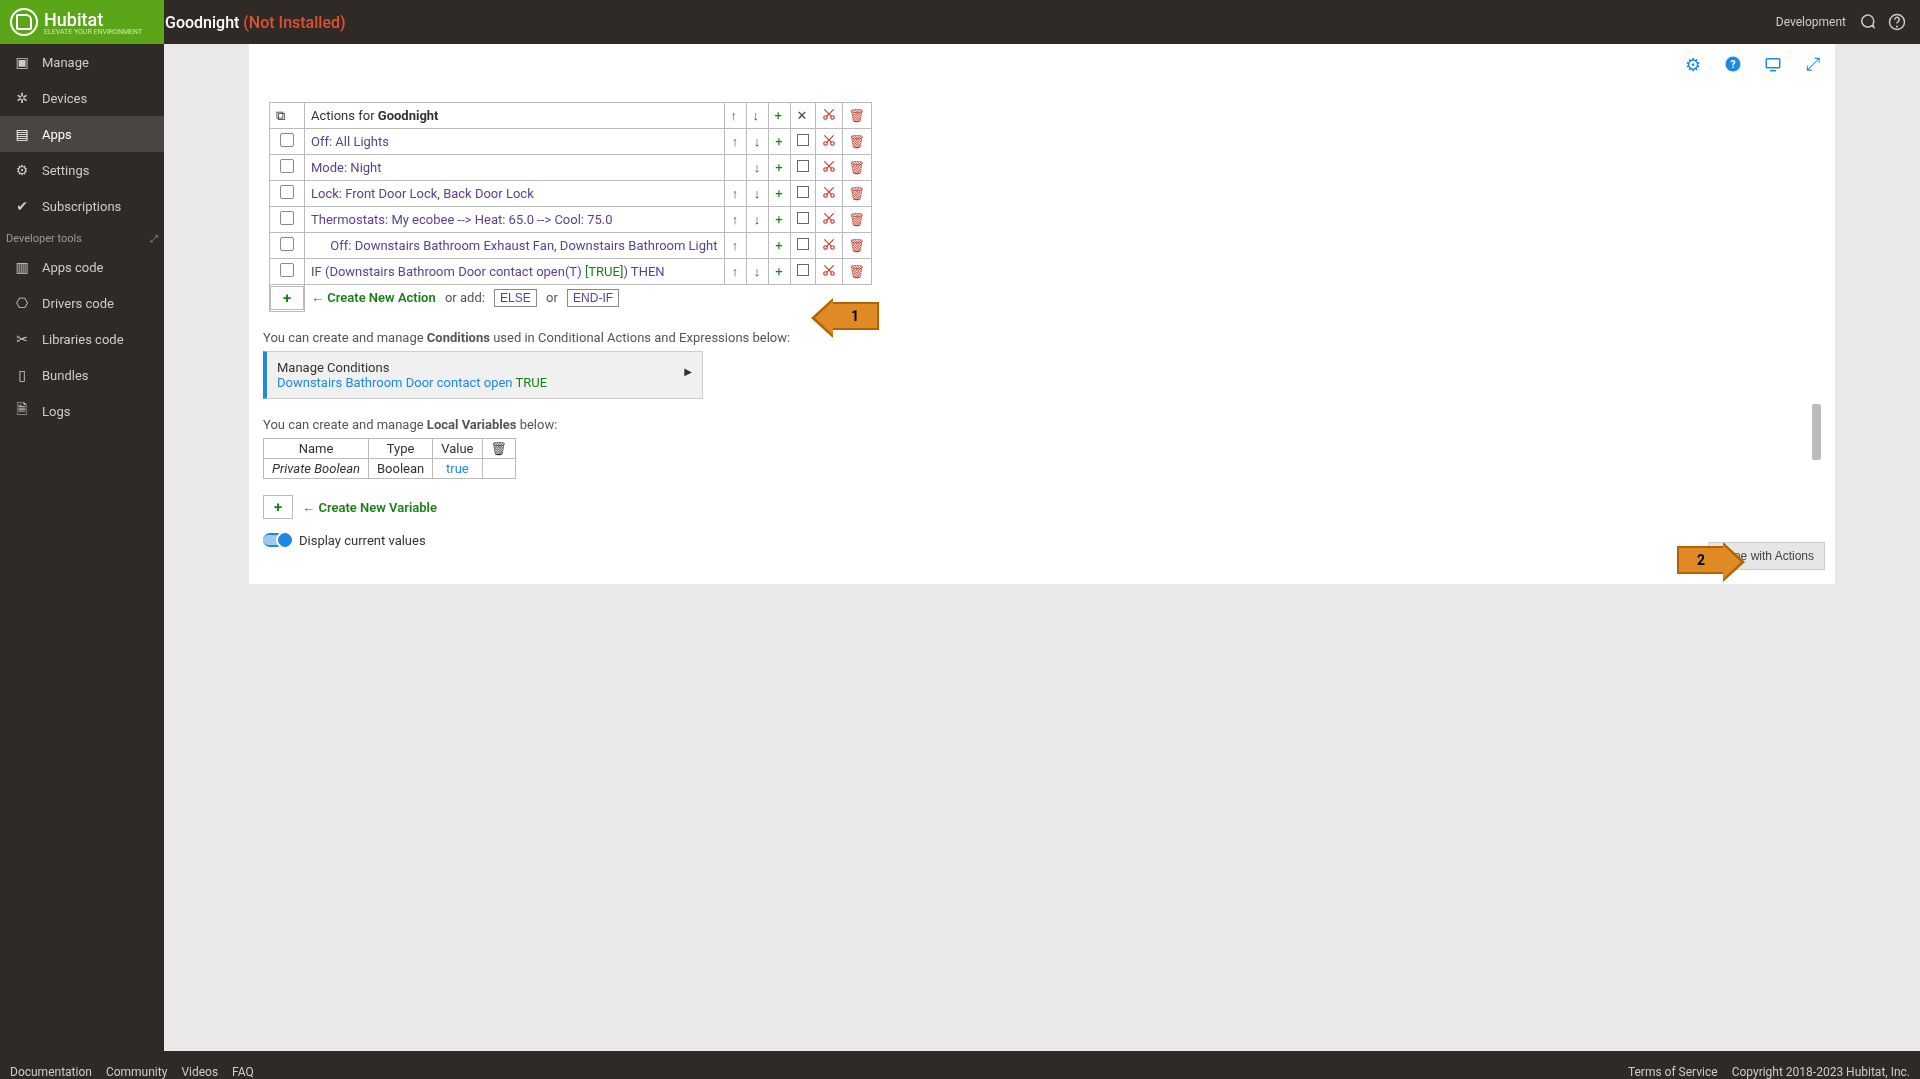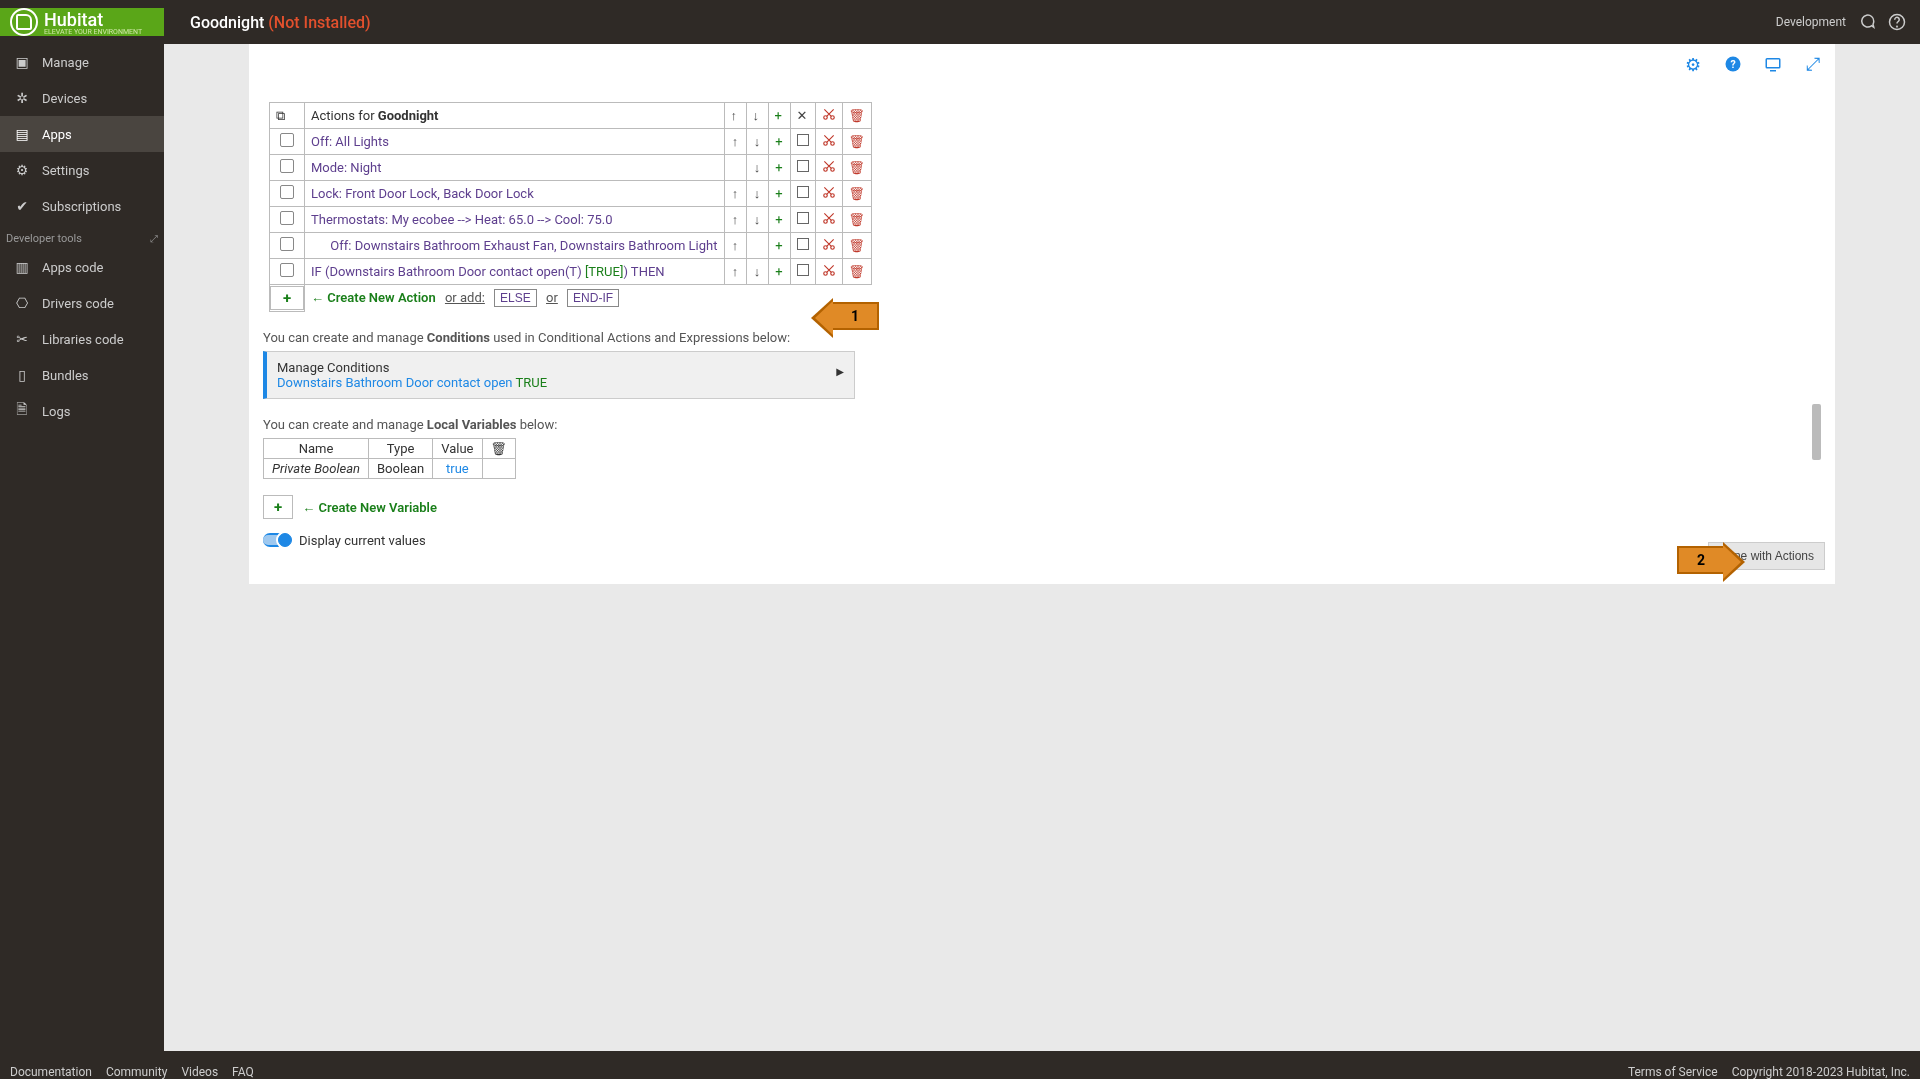"Hubitat" .logo-block { height: 28px -> 44px }
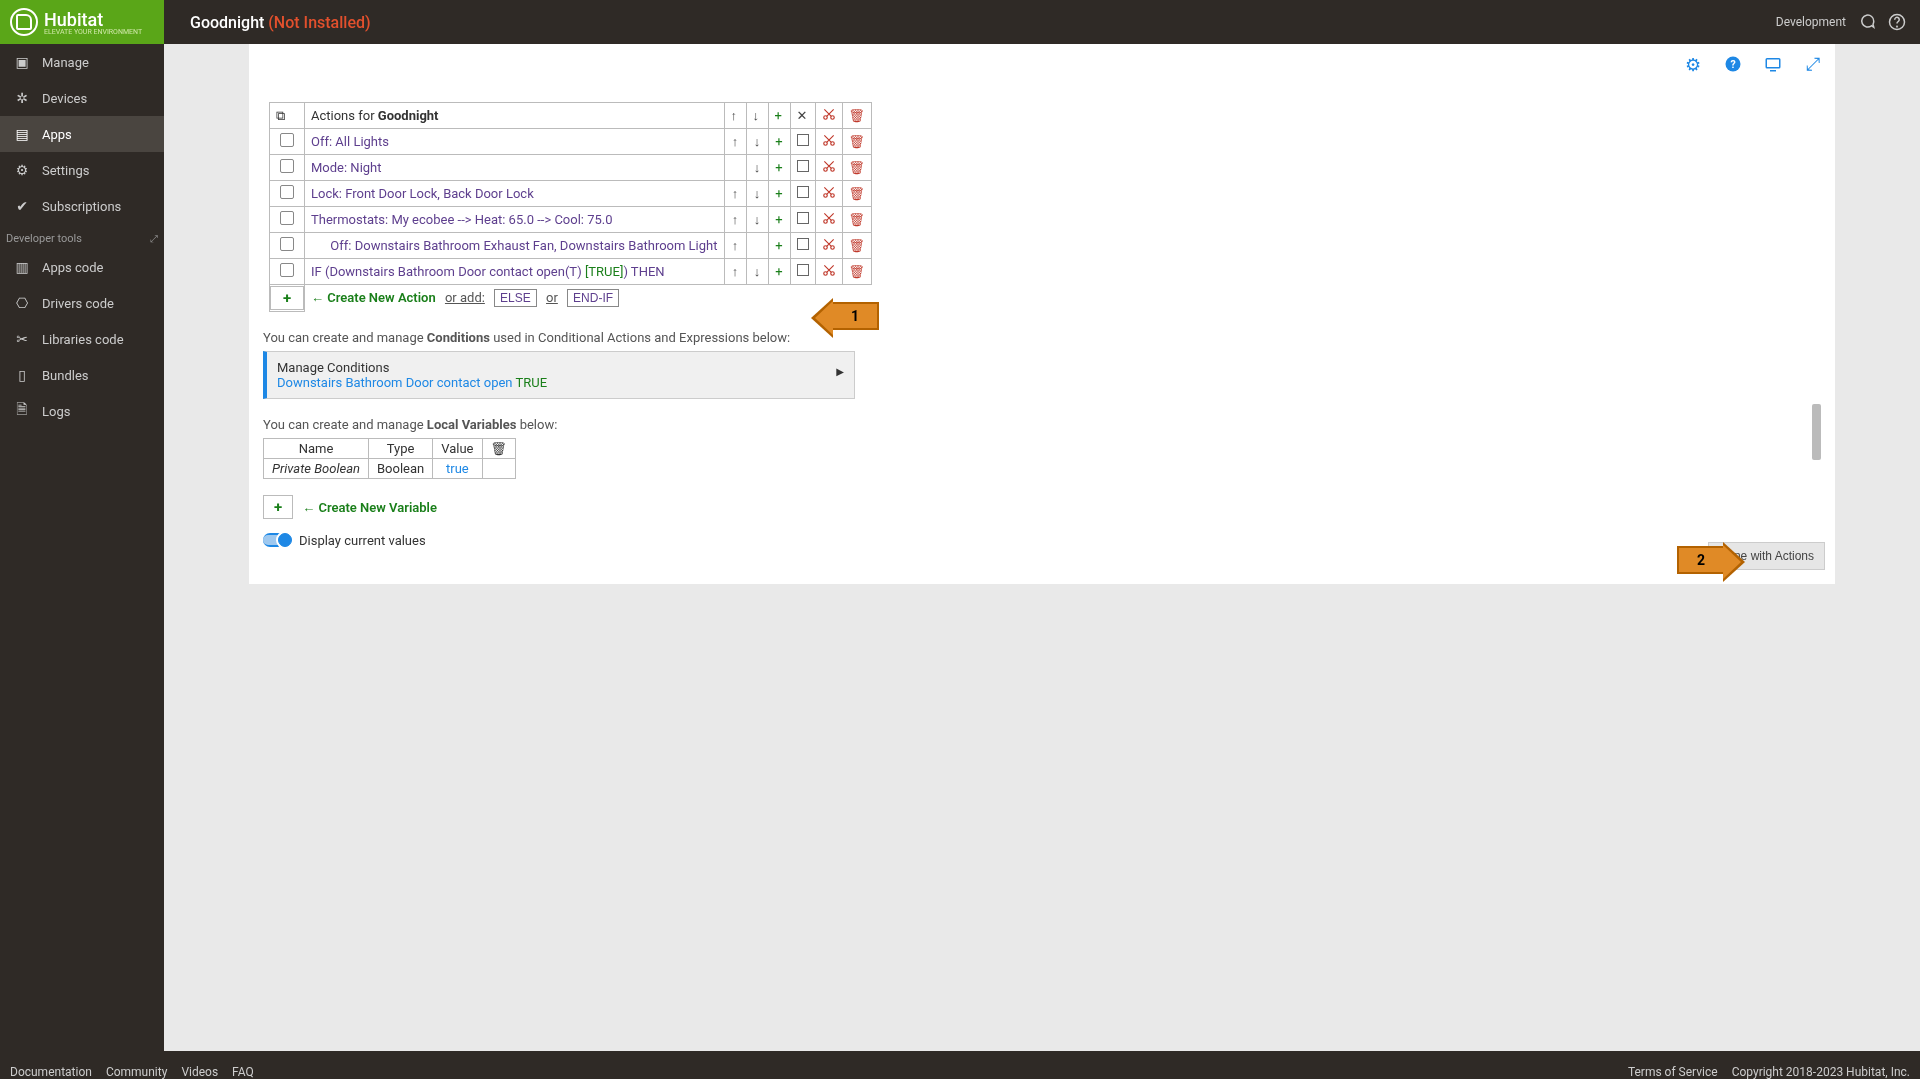"Goodnight (Not Installed)" .page-title { margin-left: 26px -> 1px }
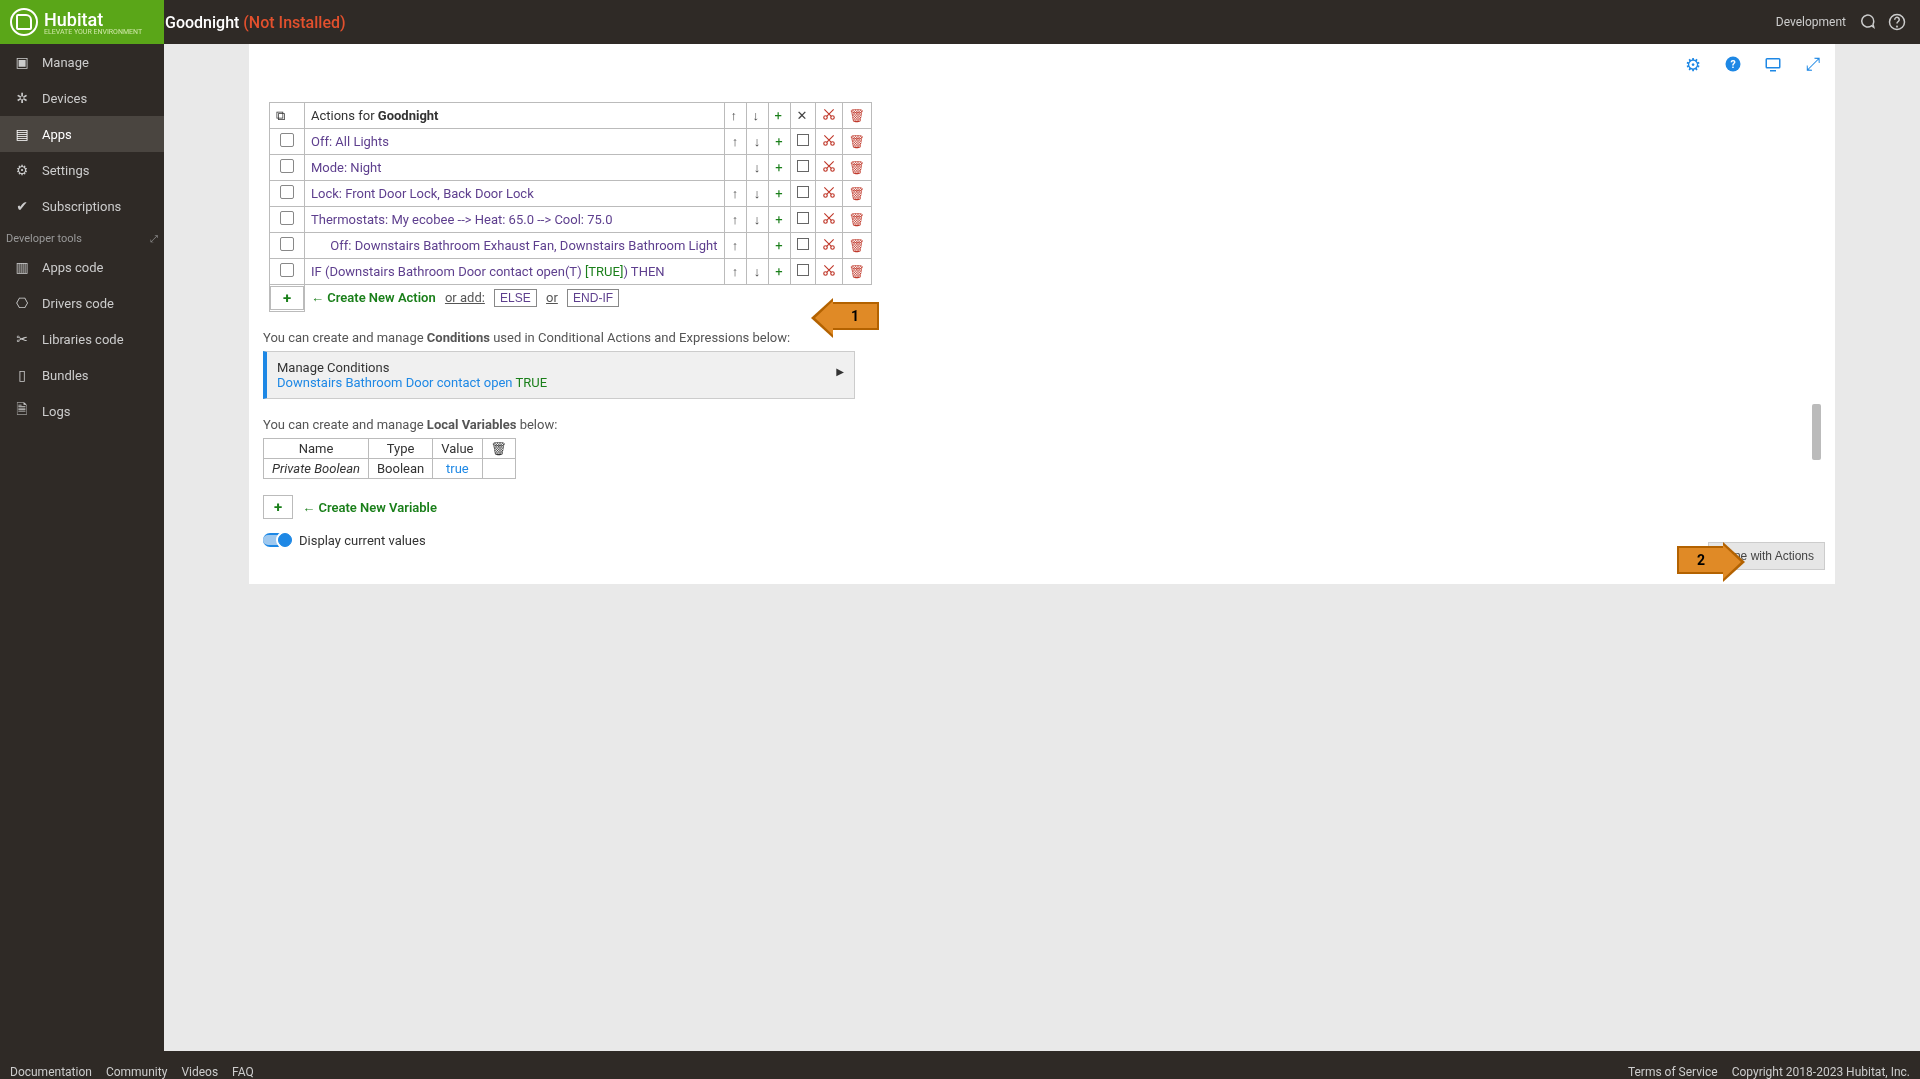"or add:" .or-add { text-decoration: underline -> none }
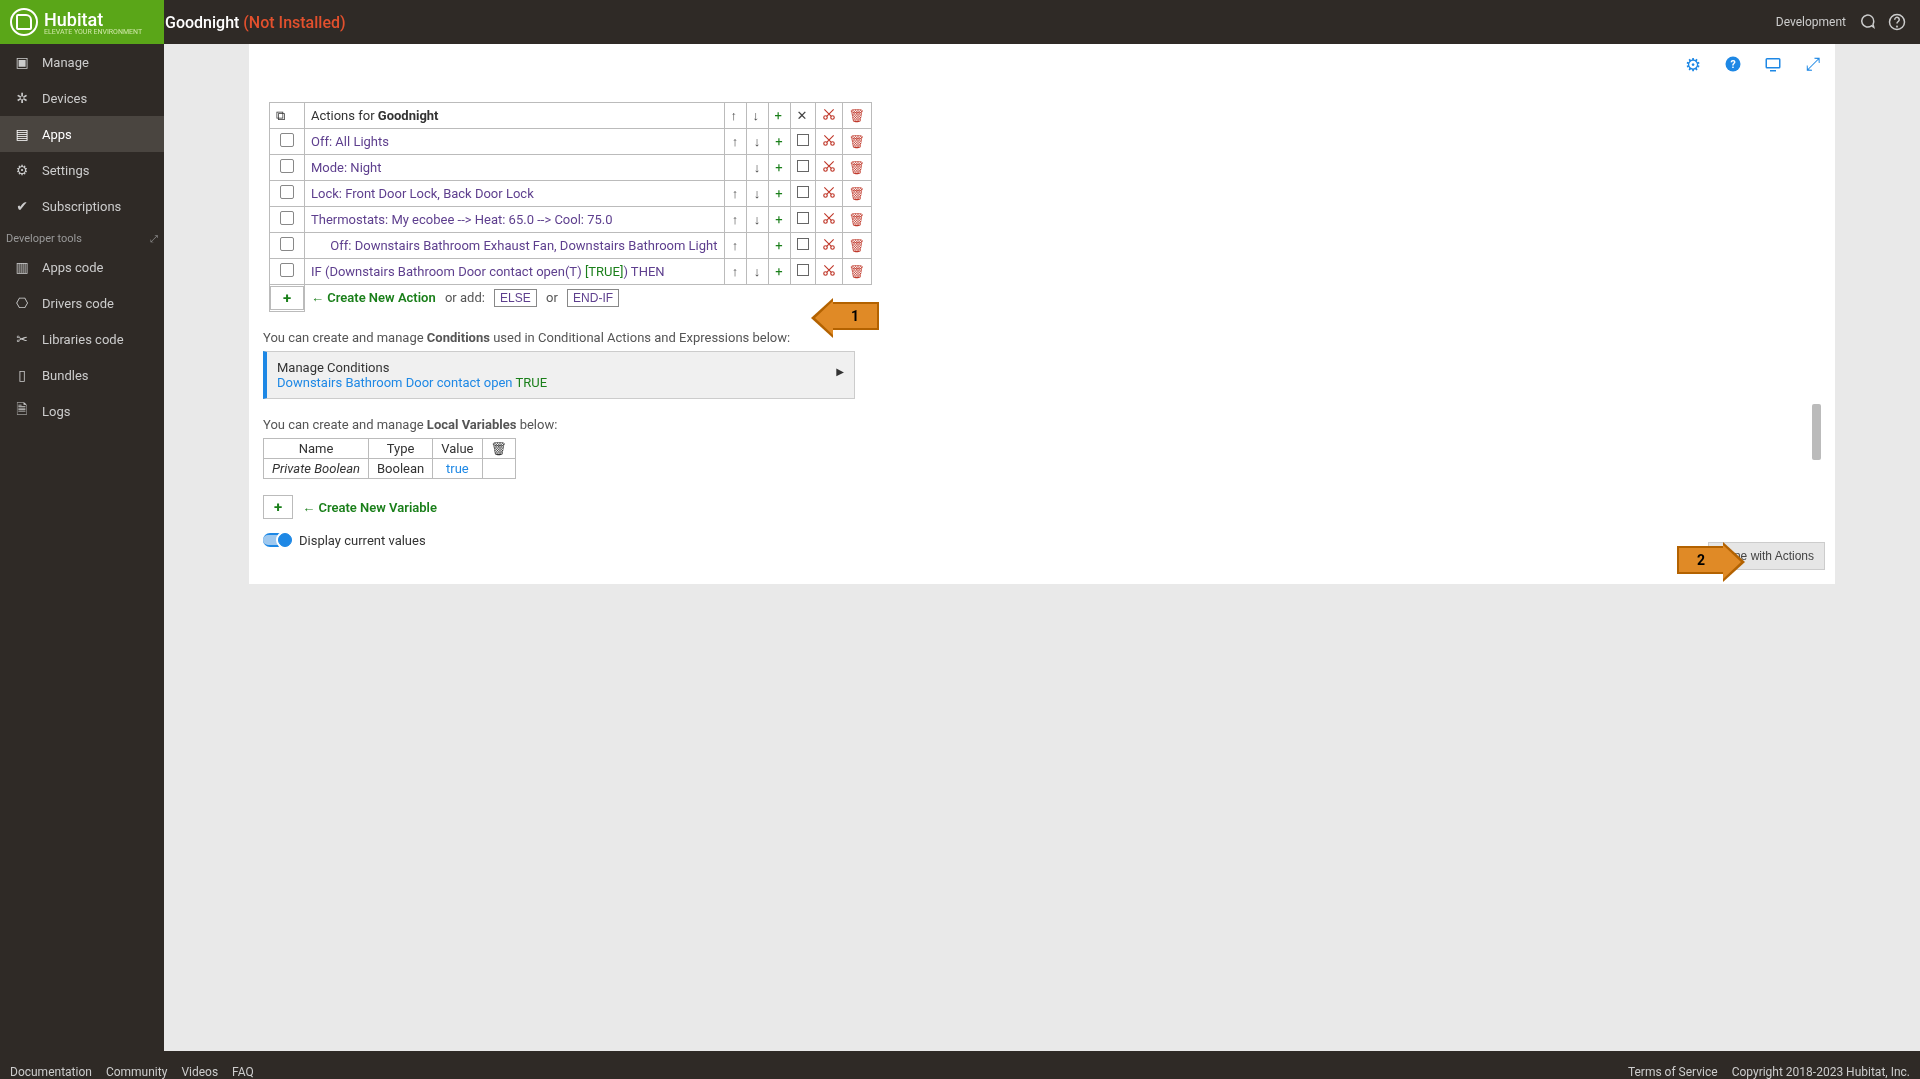"Manage Conditions" .cond-box { width: 592px -> 440px }
